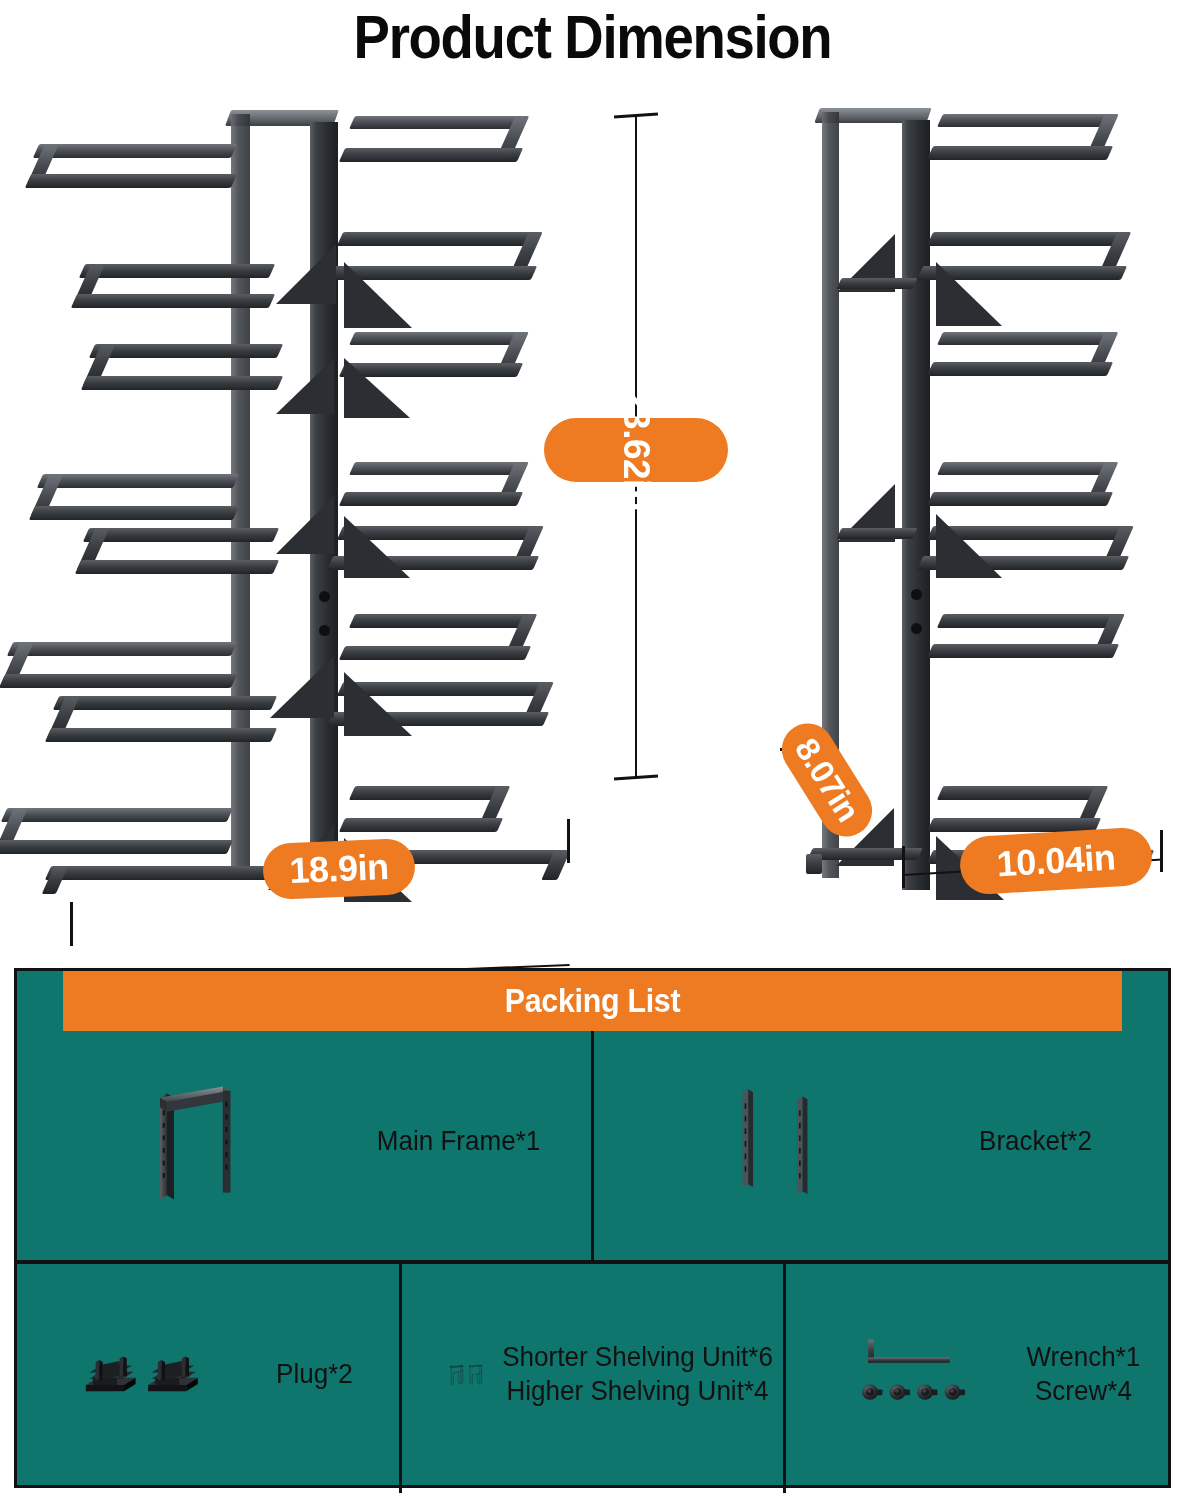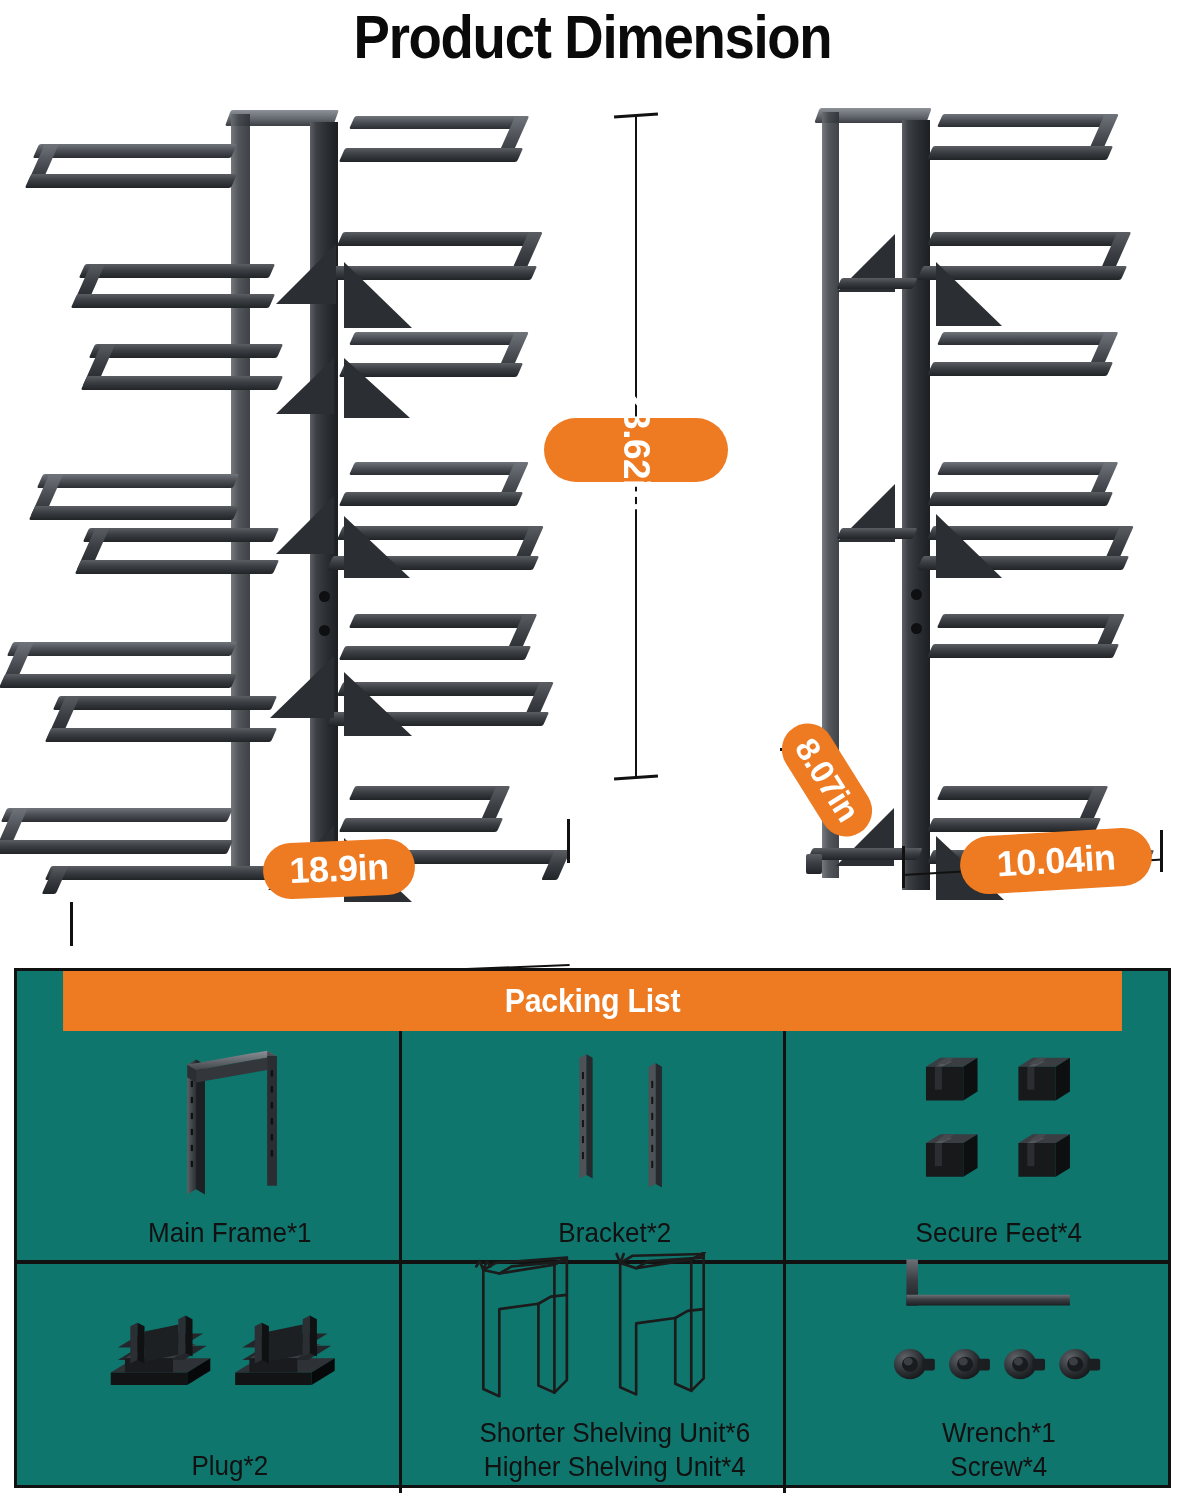"Main Frame*1" .pcell { flex-direction: column -> row }
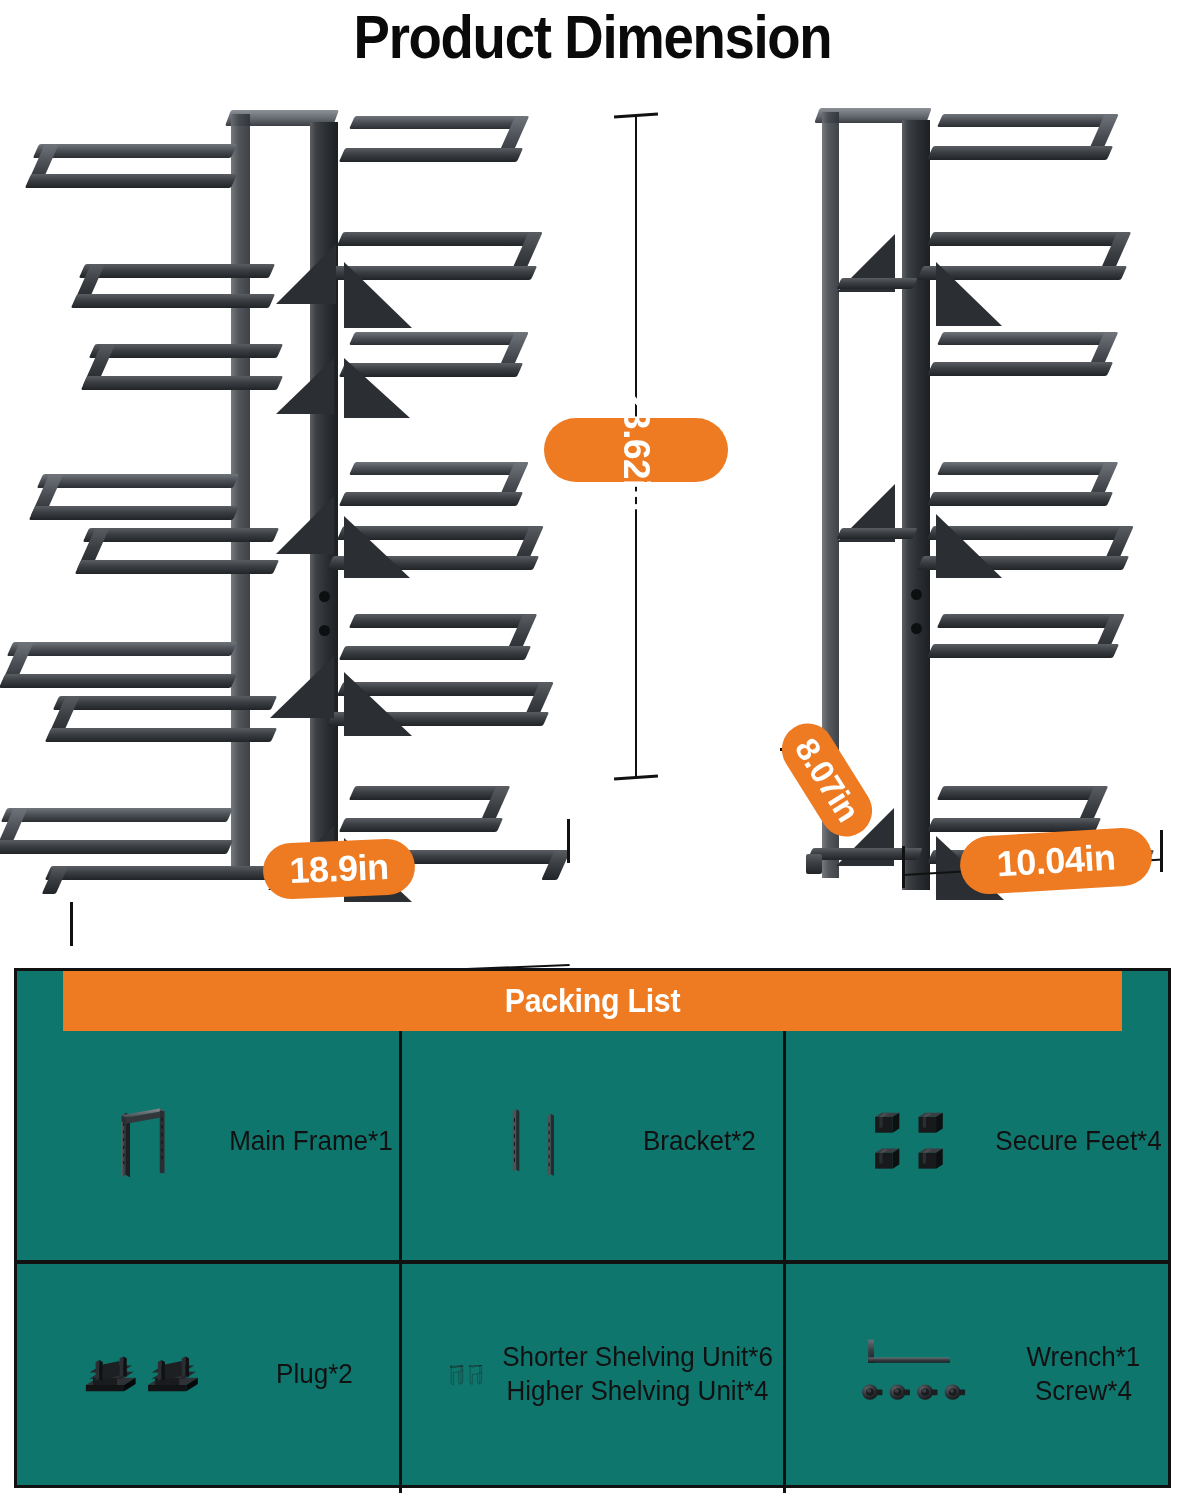"Secure Feet*4" div.pcell { html: <div> <div> <svg> <defs> <g> <polygon></polygon> <polygon></polygon> <polygon></polygon> <polygon></polygon> <polygon></polygon> <polygon></polygon> </g> </defs> <use></use> <use></use> <use></use> <use></use> </svg> </div> <div>Secure Feet*4</div> </div> -> none }
